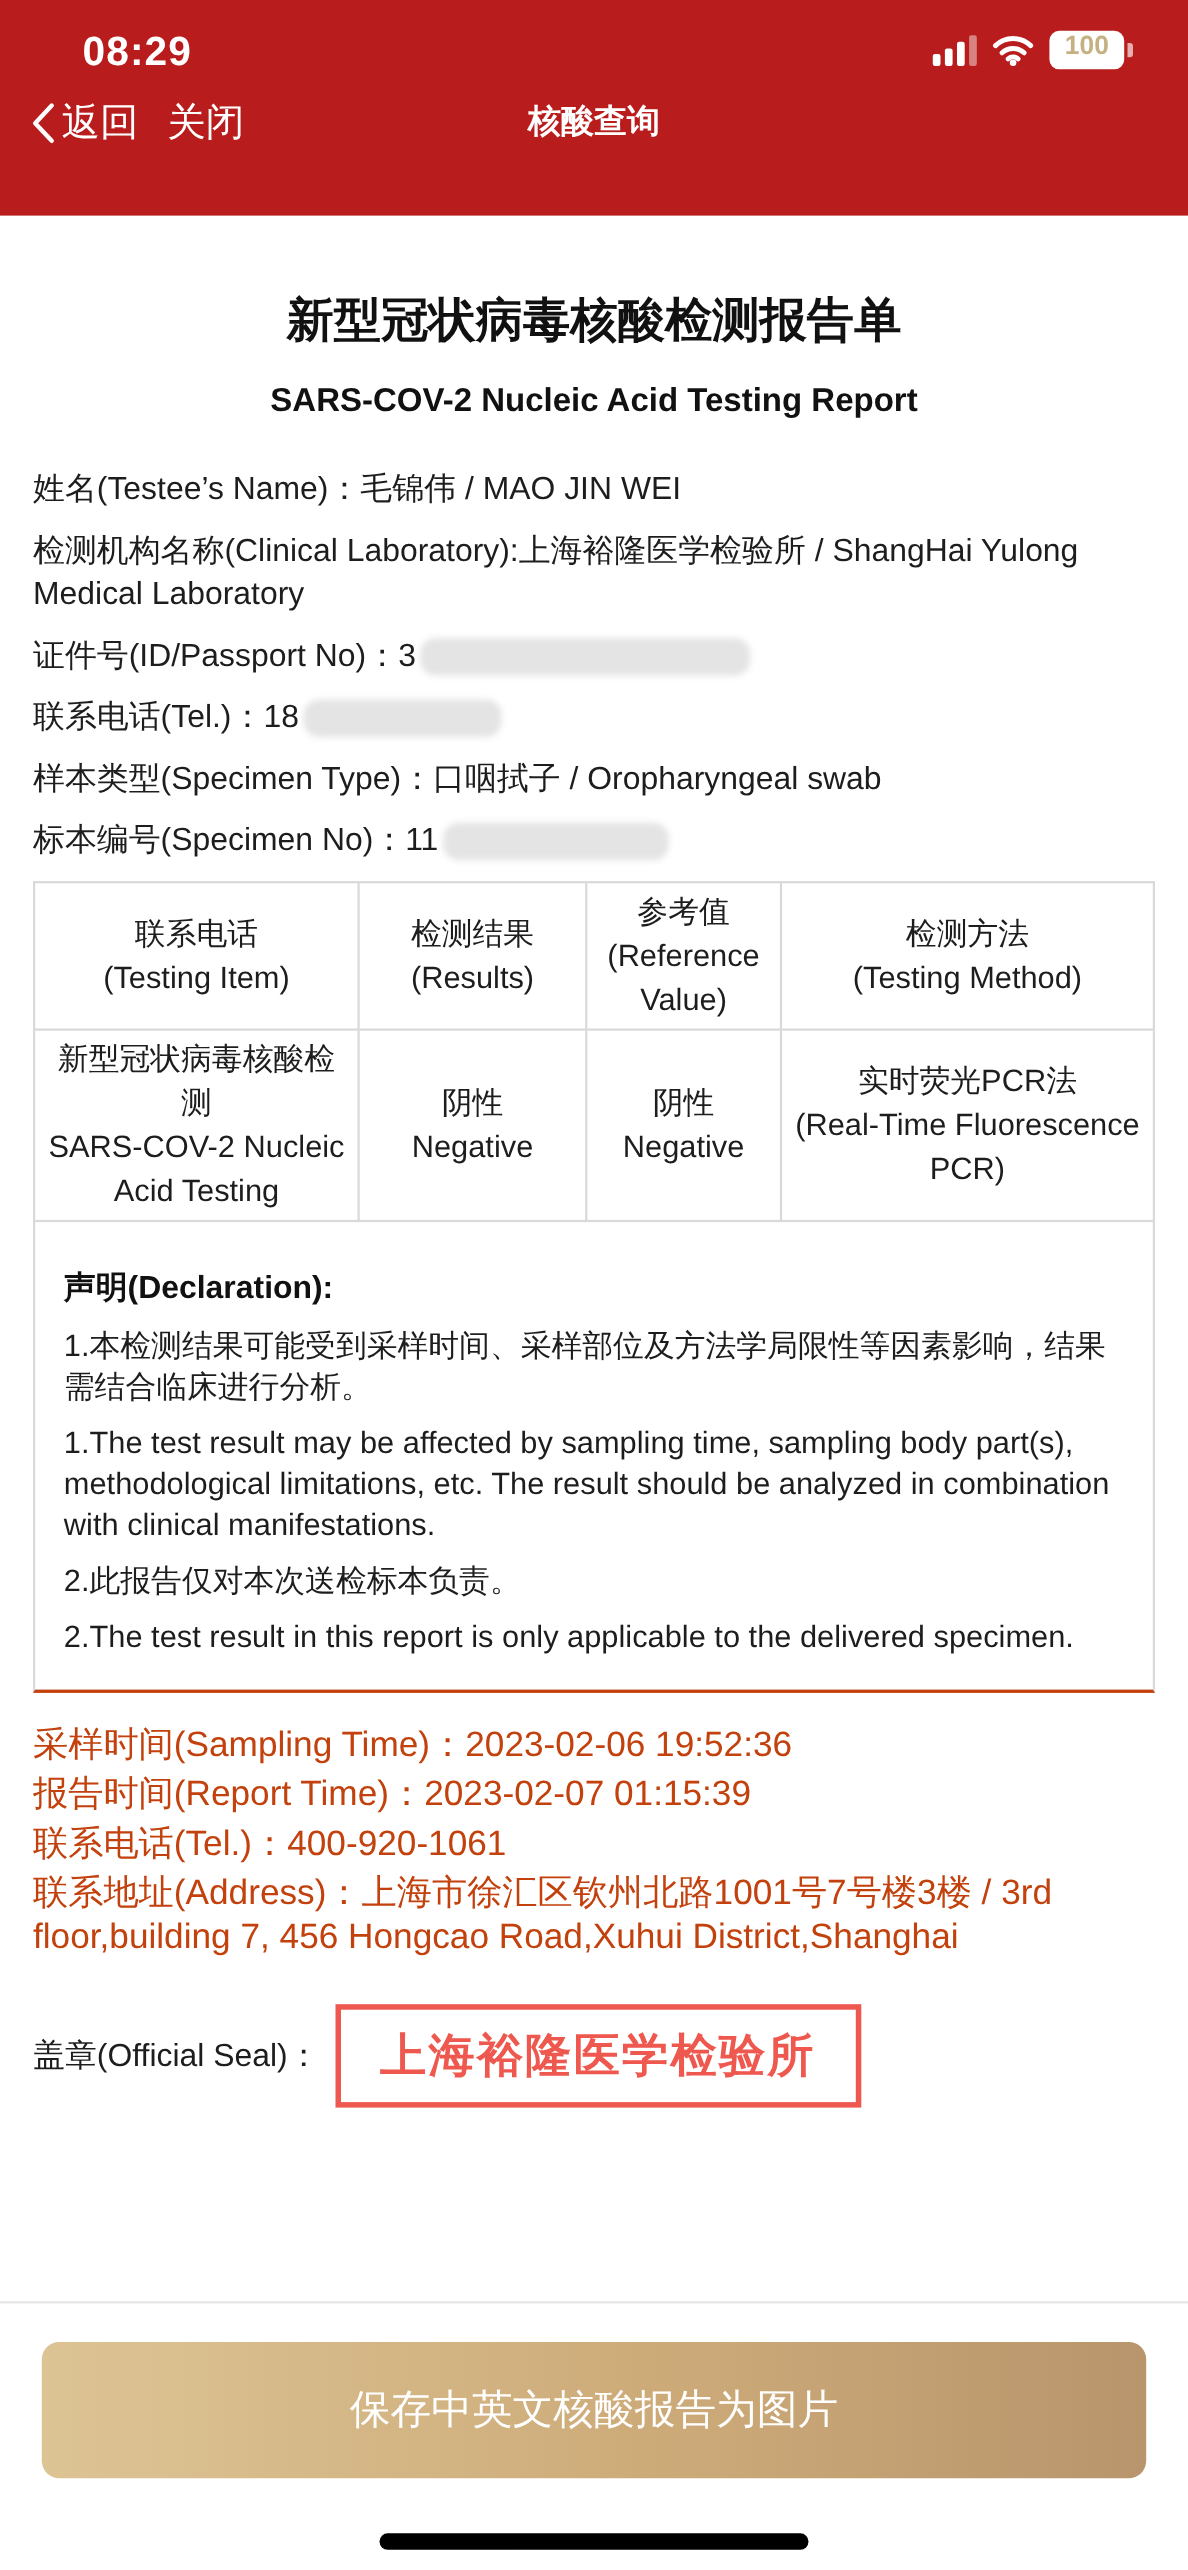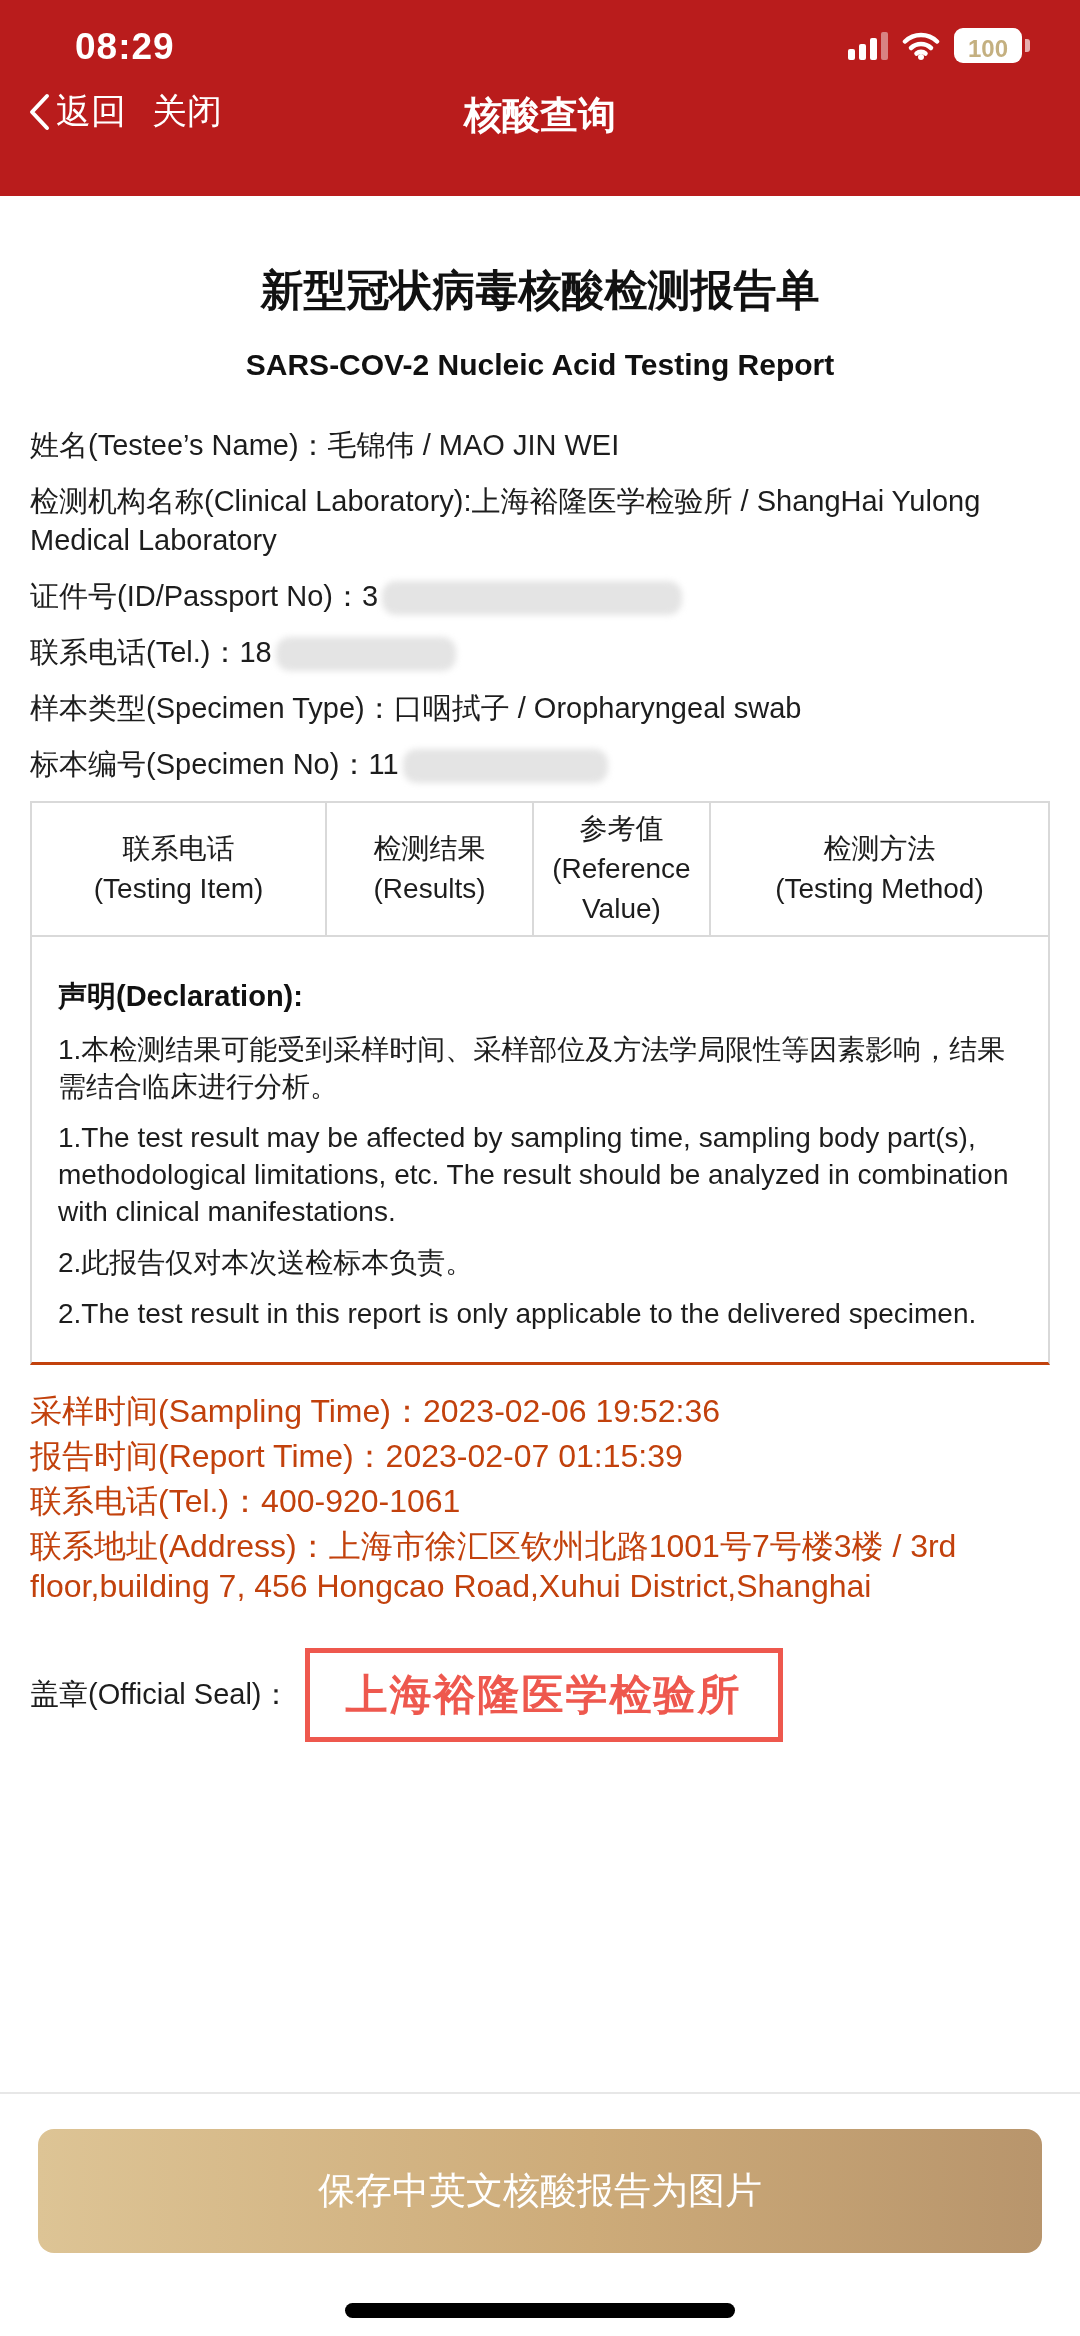"100" .battery { align-items: flex-end -> flex-start }
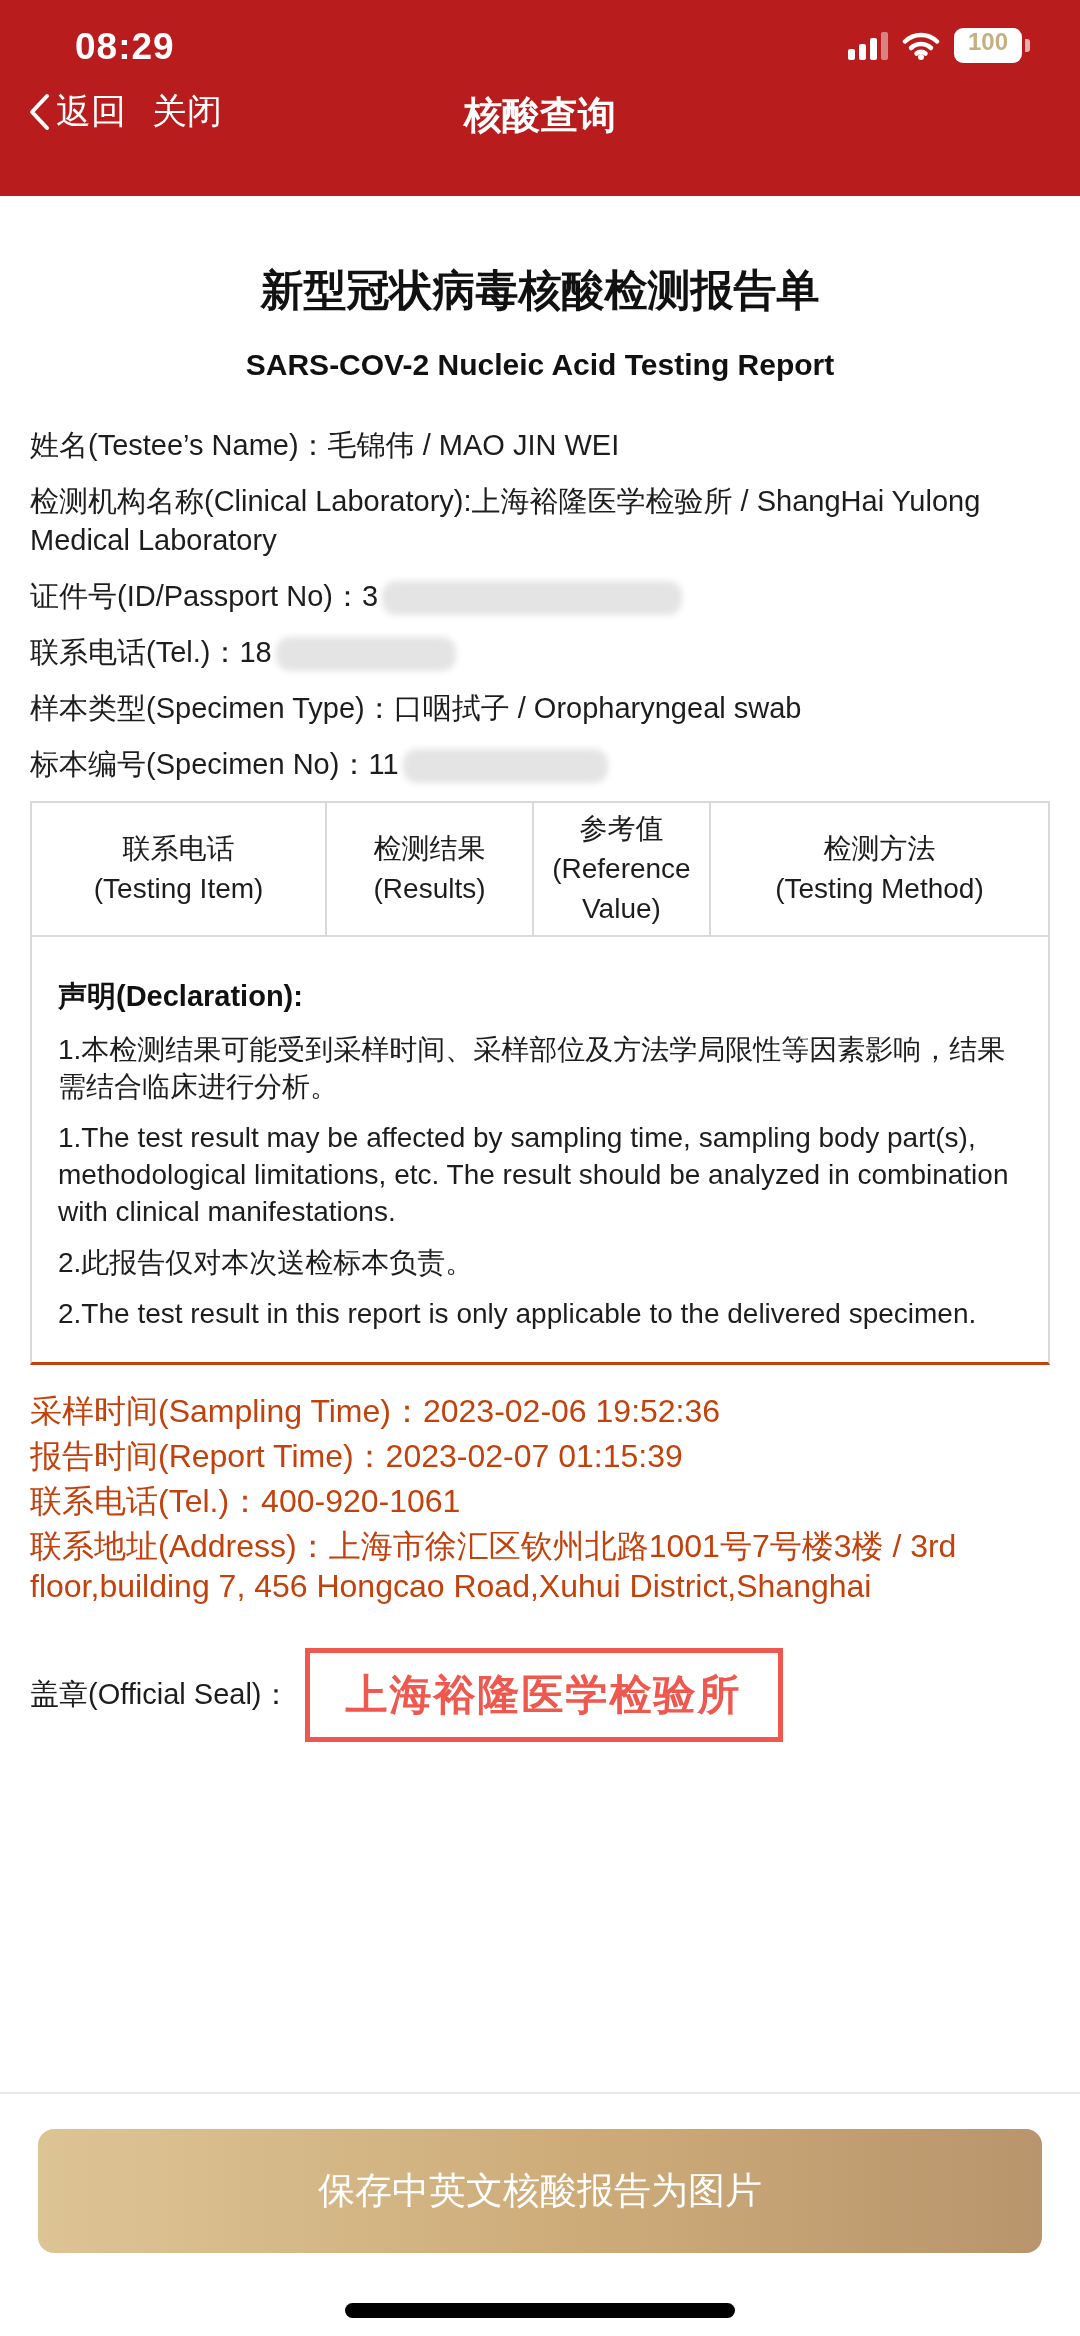"核酸查询" .nav-title { font-size: 38px -> 30px }
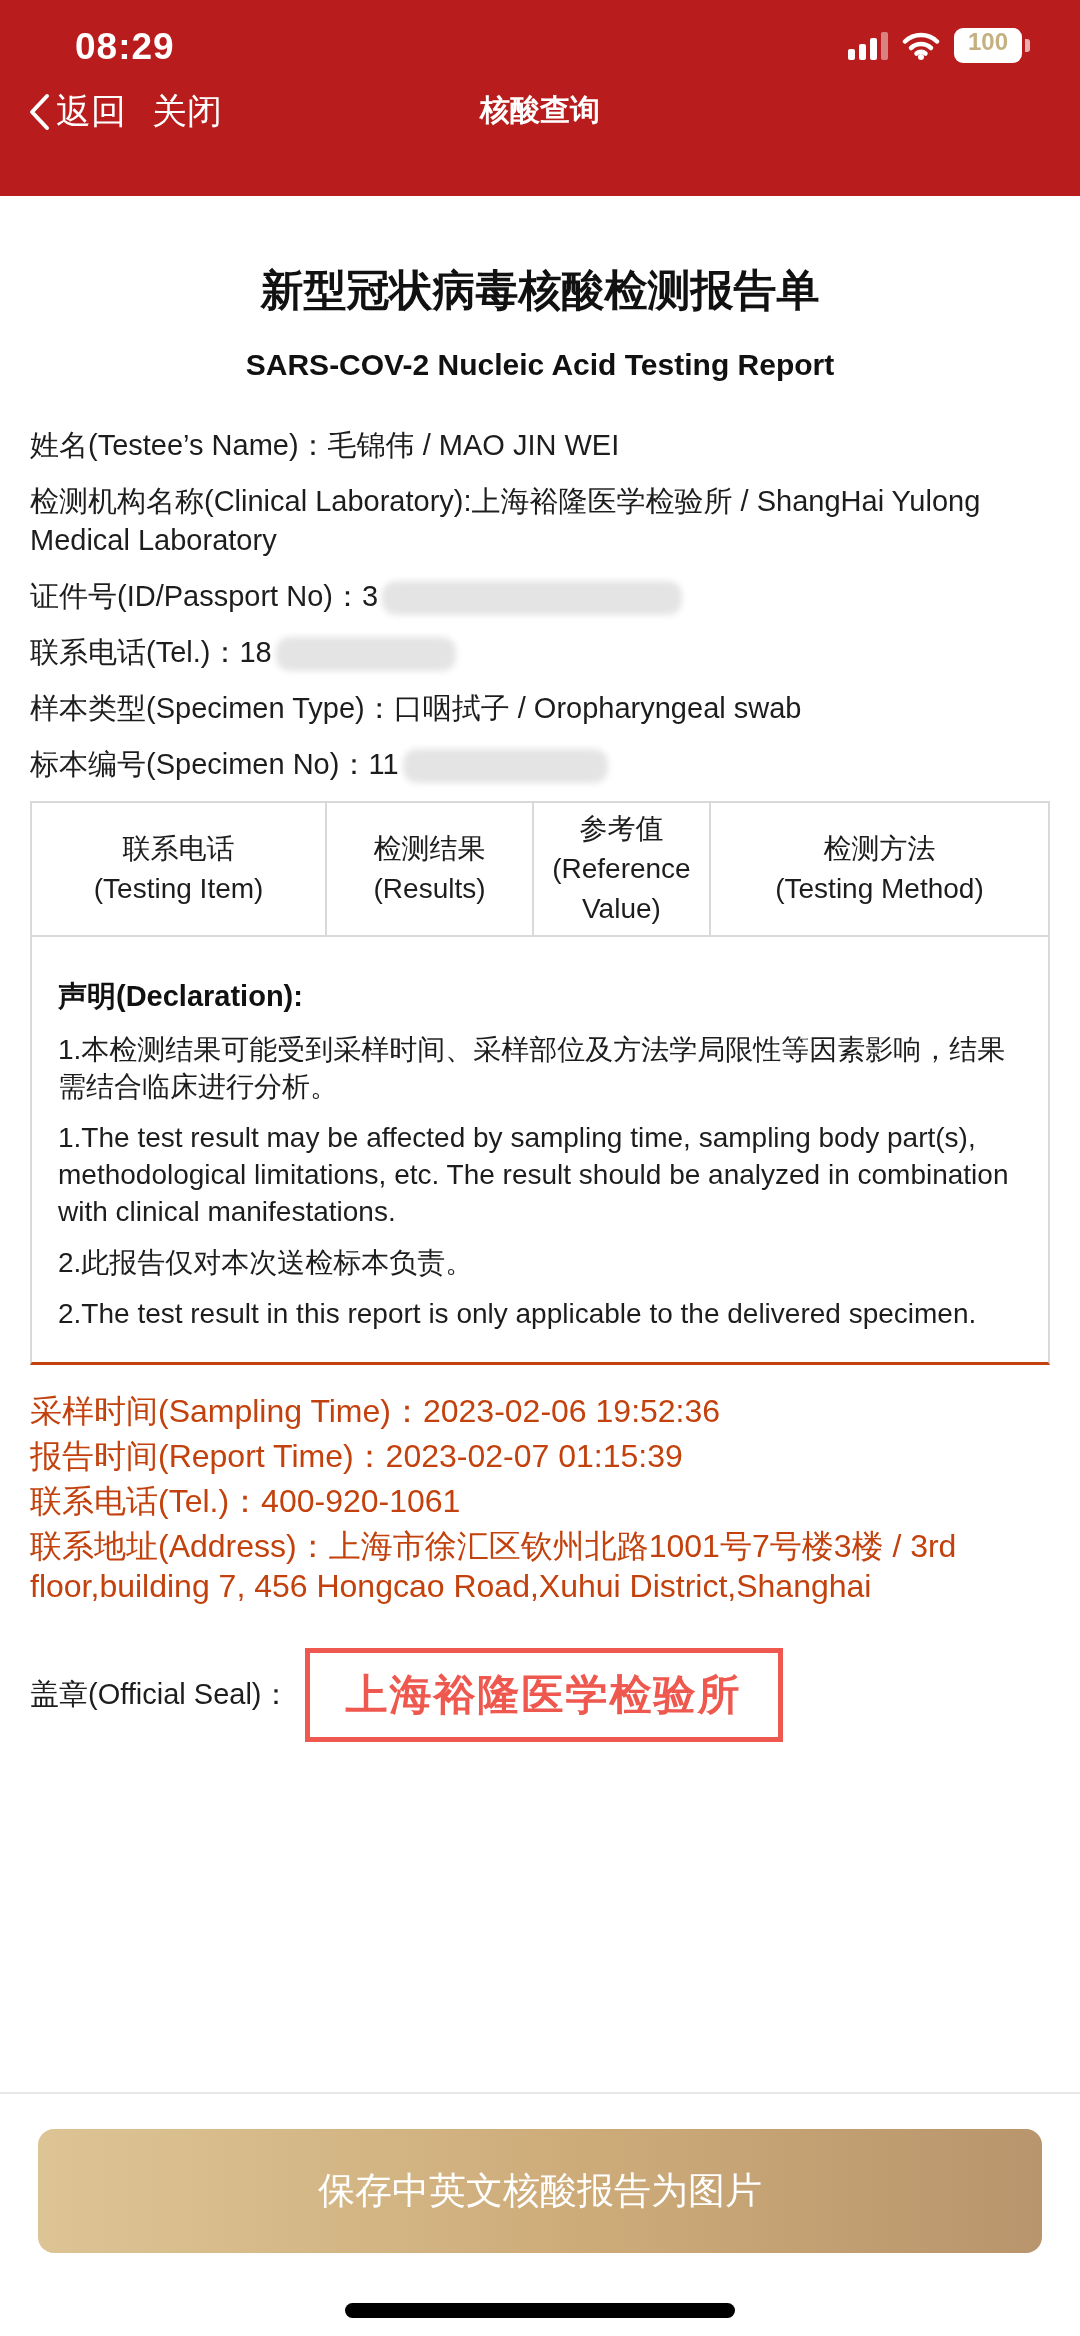"新型冠状病毒核酸检测" tr.tdata { html: none -> <tr> <td> <div>新型冠状病毒核酸检测</div> <div>SARS-COV-2 Nucleic Acid Testing</div> </td> <td> <div>阴性</div> <div>Negative</div> </td> <td> <div>阴性</div> <div>Negative</div> </td> <td> <div>实时荧光PCR法</div> <div>(Real-Time Fluorescence PCR)</div> </td> </tr> }
